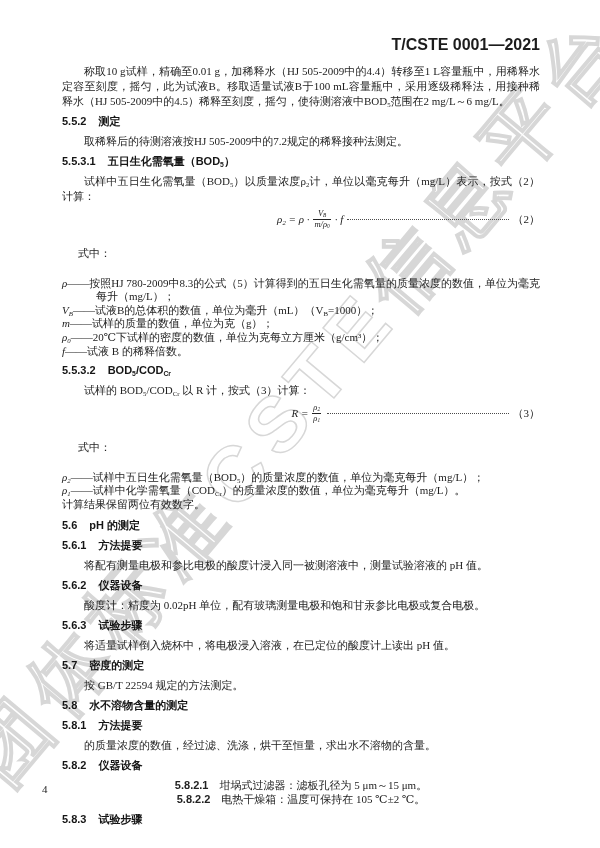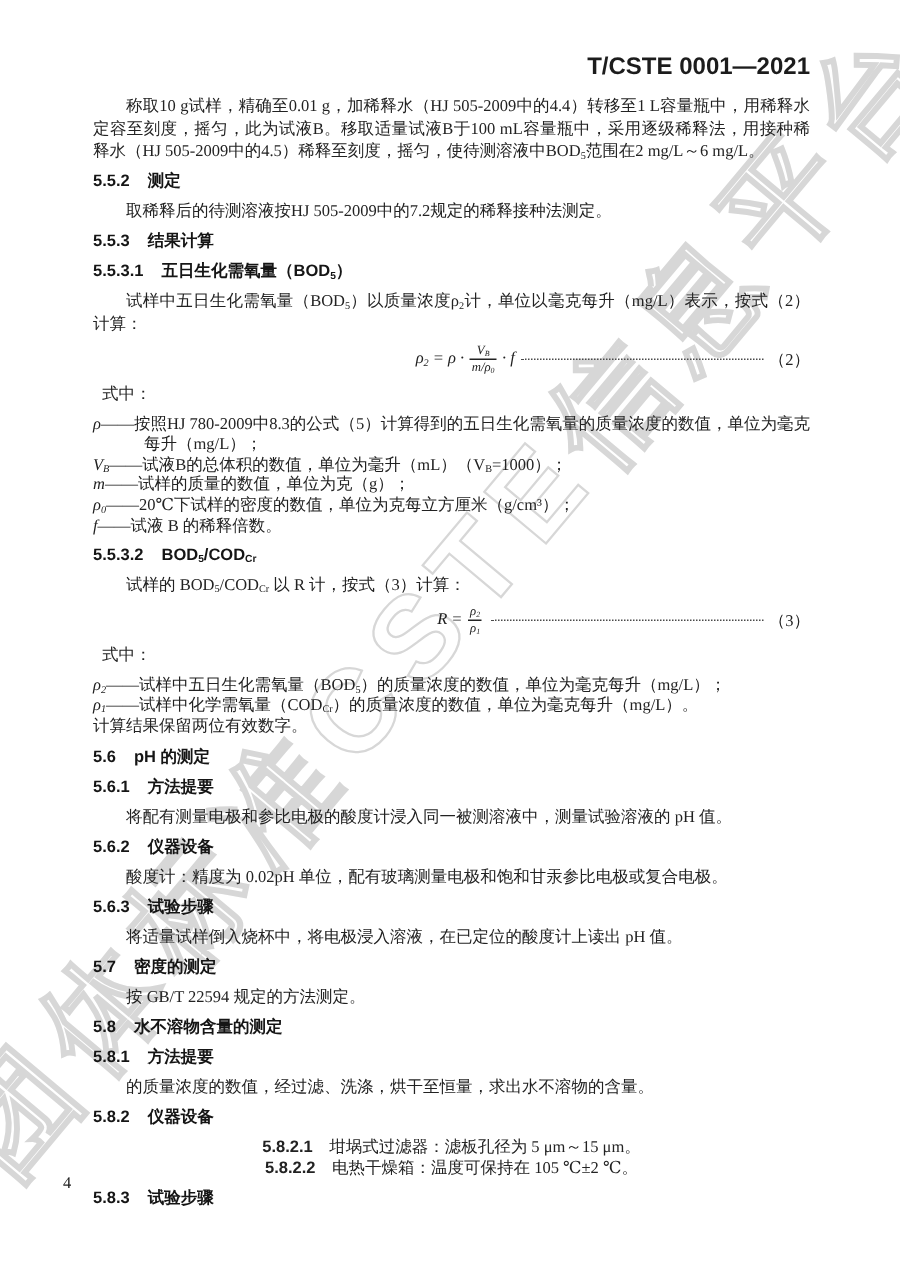"5.5.3" div.heading { html: <div> <span>5.5.3</span> <span>结果计算</span> </div> -> none }
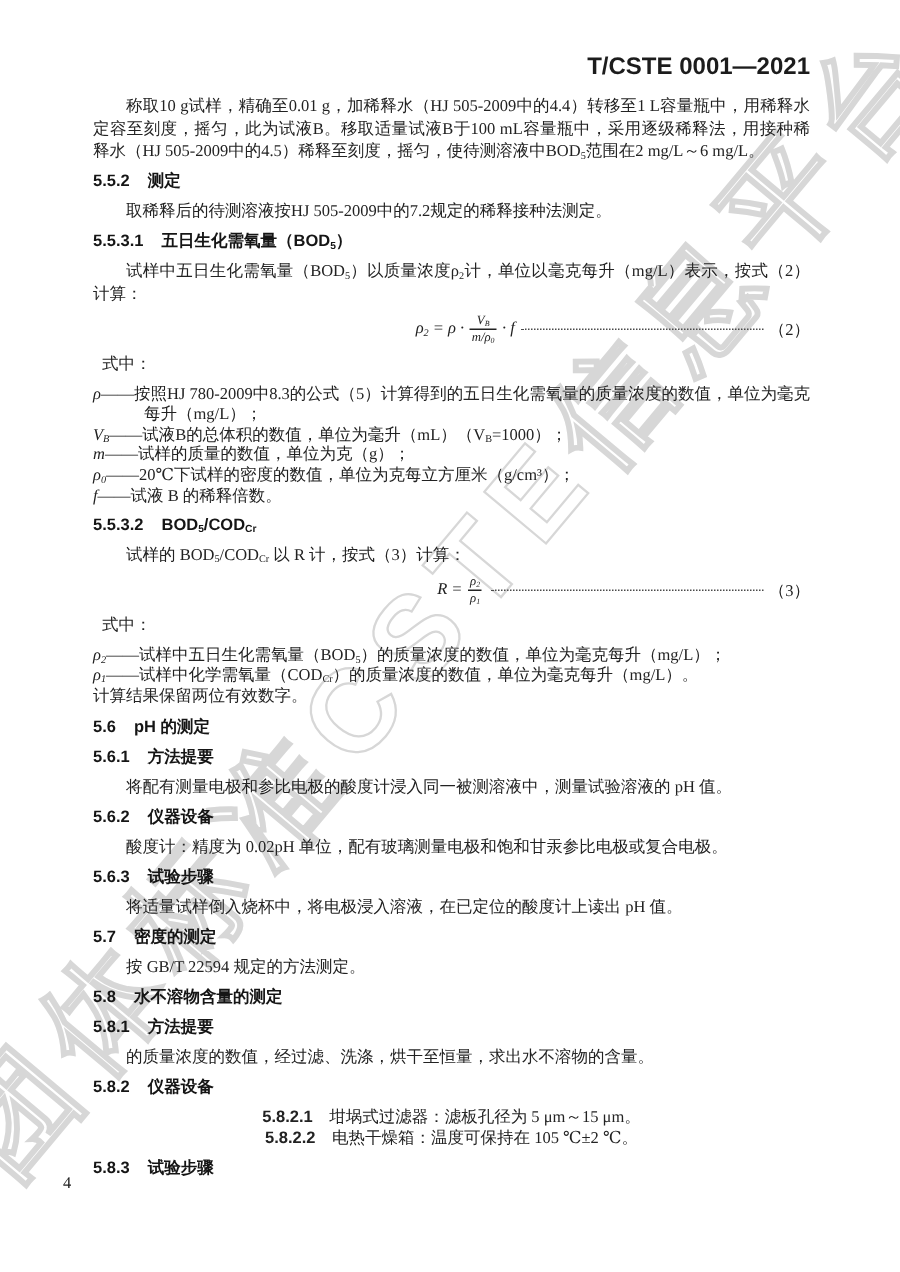"式中：" .where { margin: 6px -> 16px }
